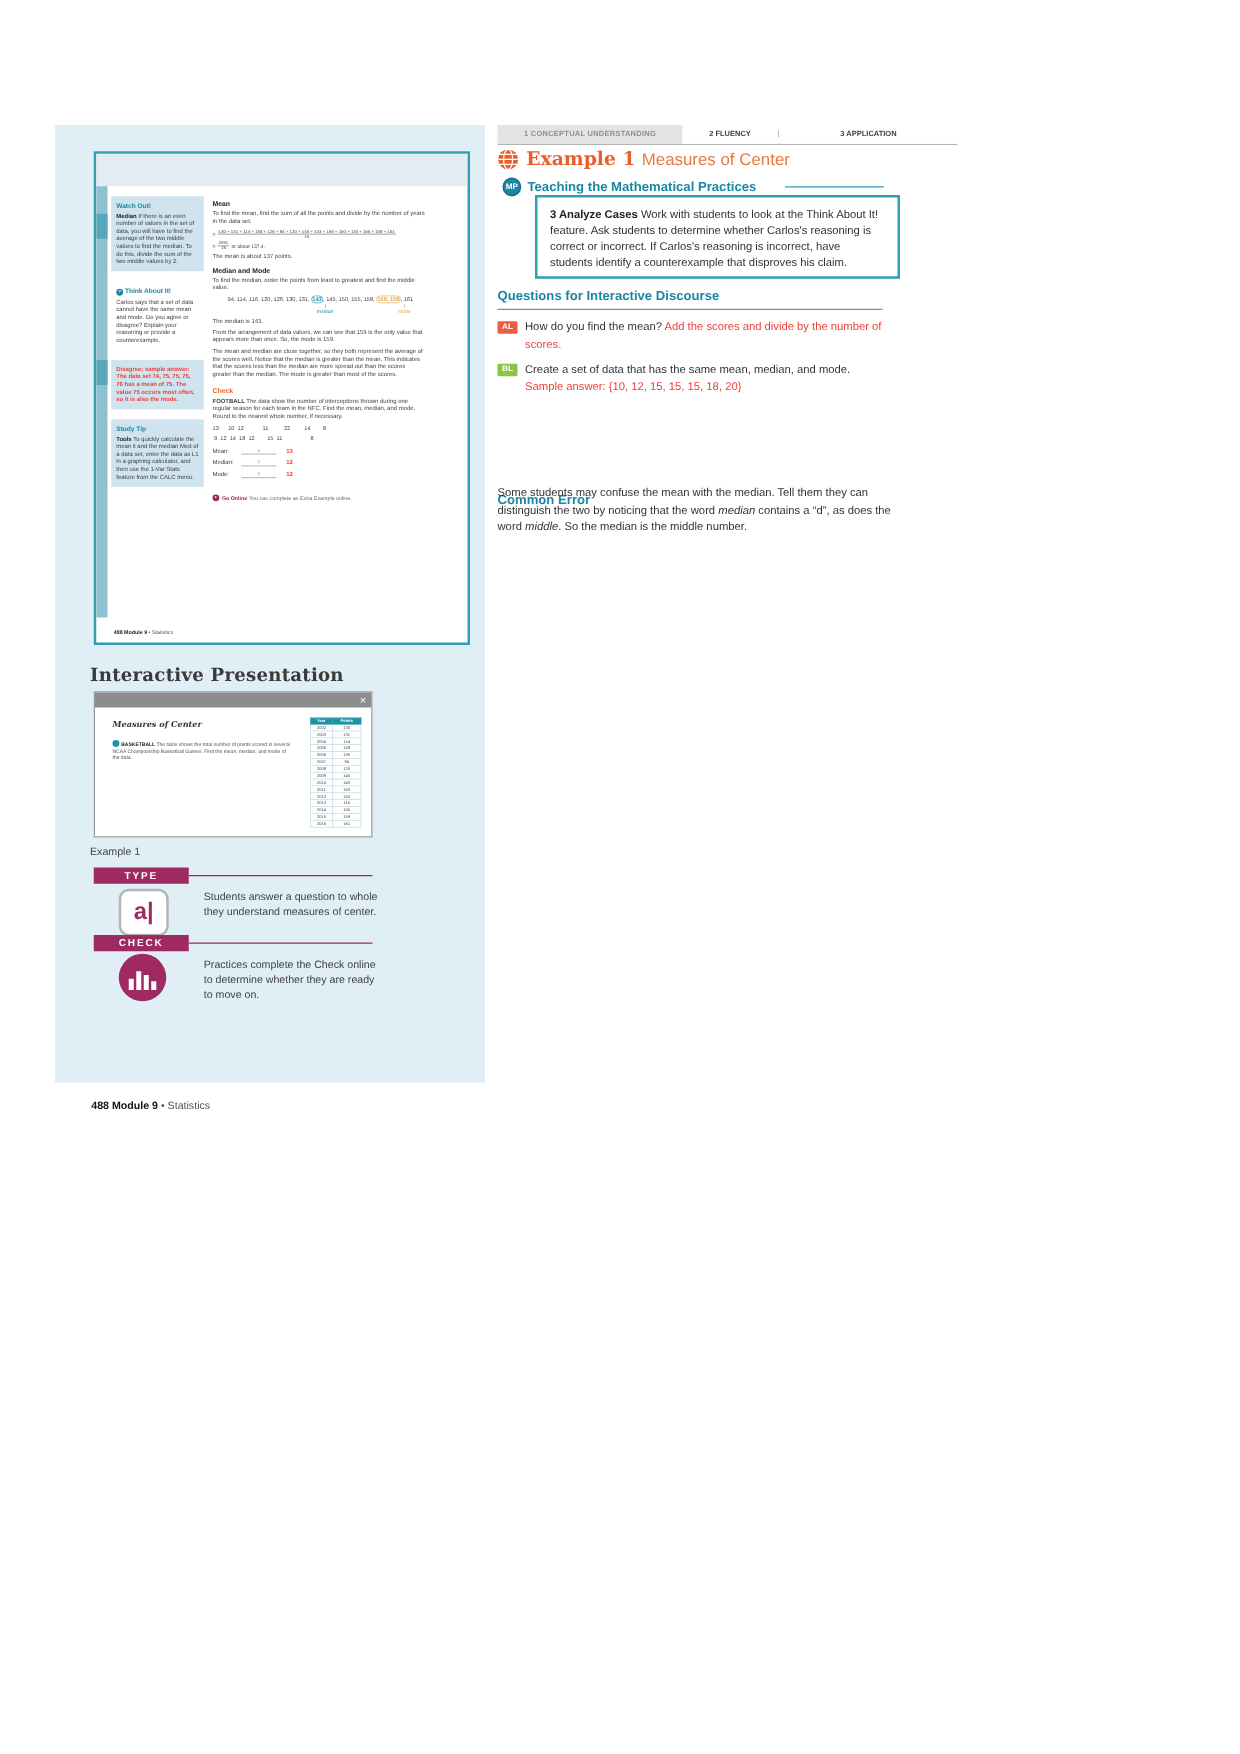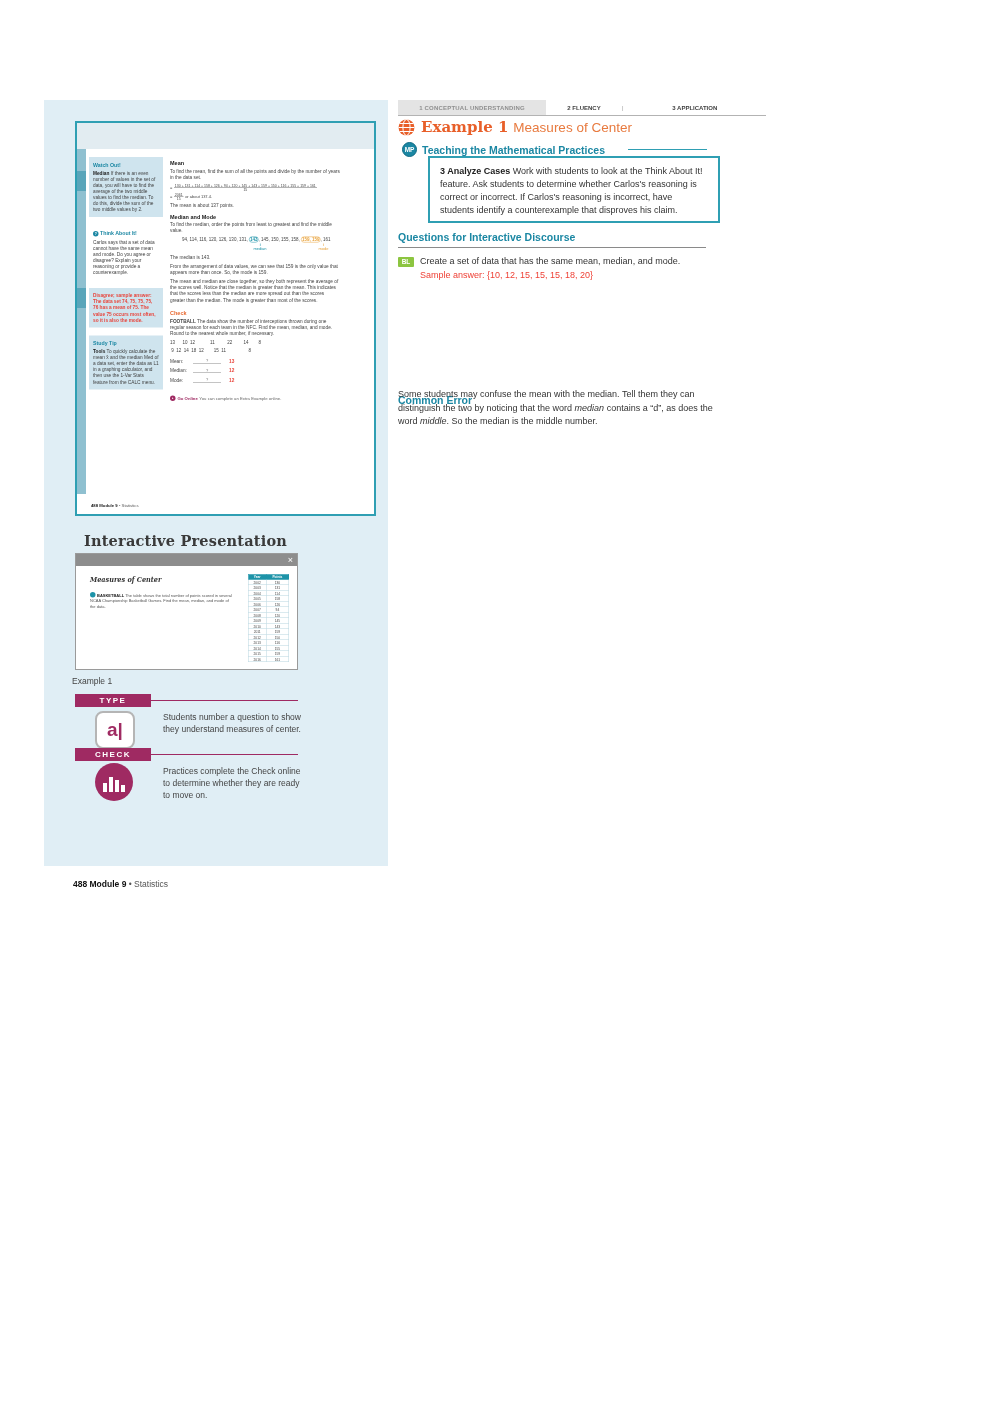"How do you find the" div.q-item { html: none -> <div> <span>AL</span> <span><span>How do you find the mean? </span><span>Add the scores and divide by the number of scores.</span></span> </div> }
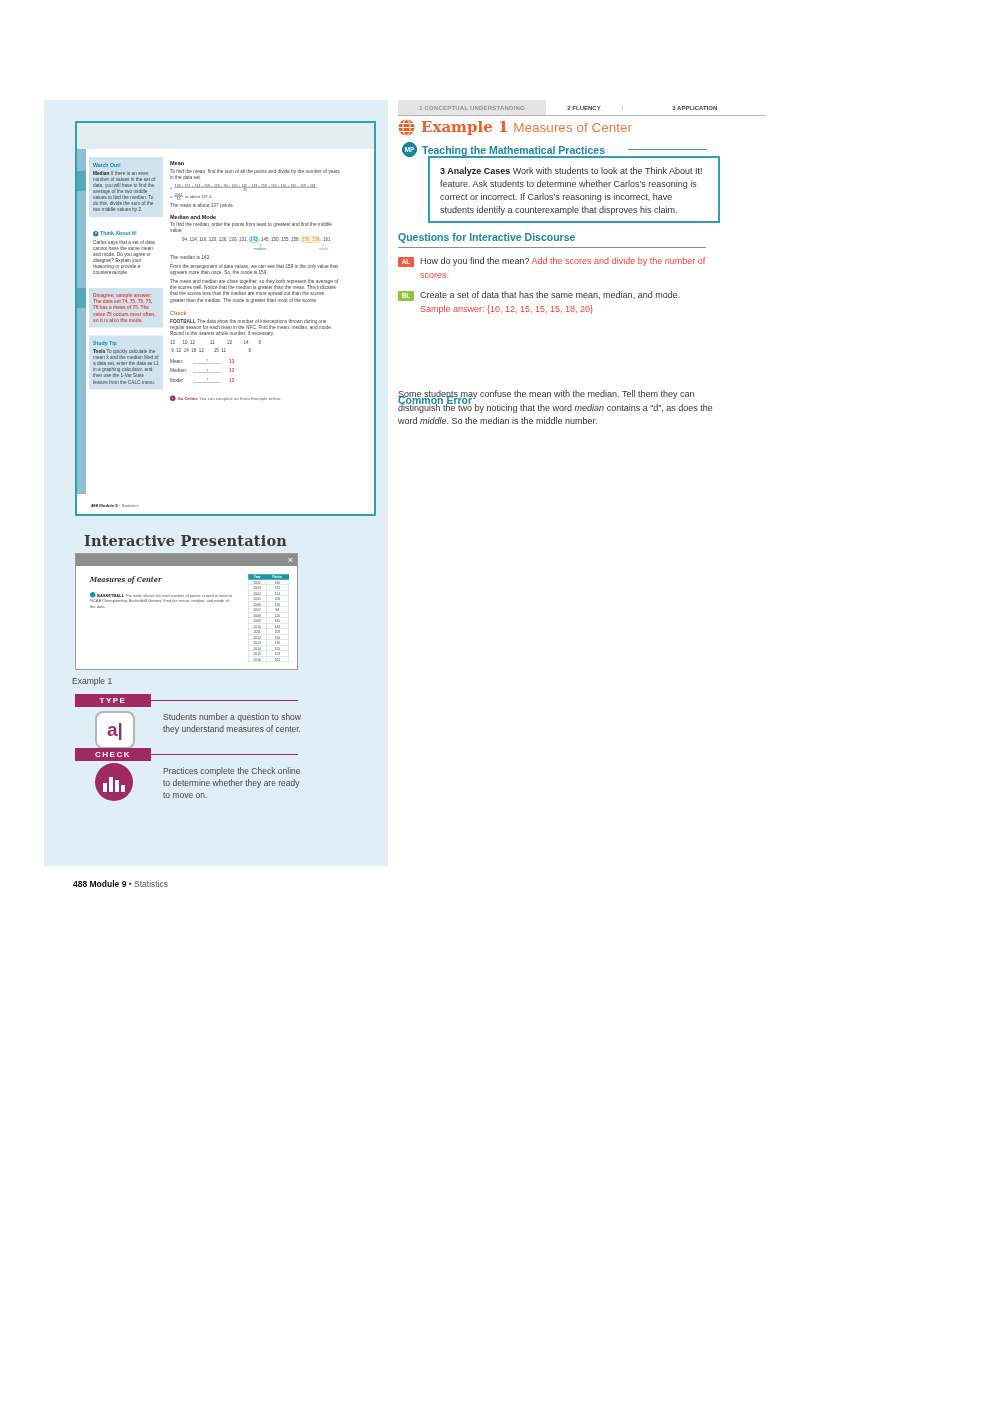"Interactive Presentation" .ip-heading { left: 84px -> 72px }
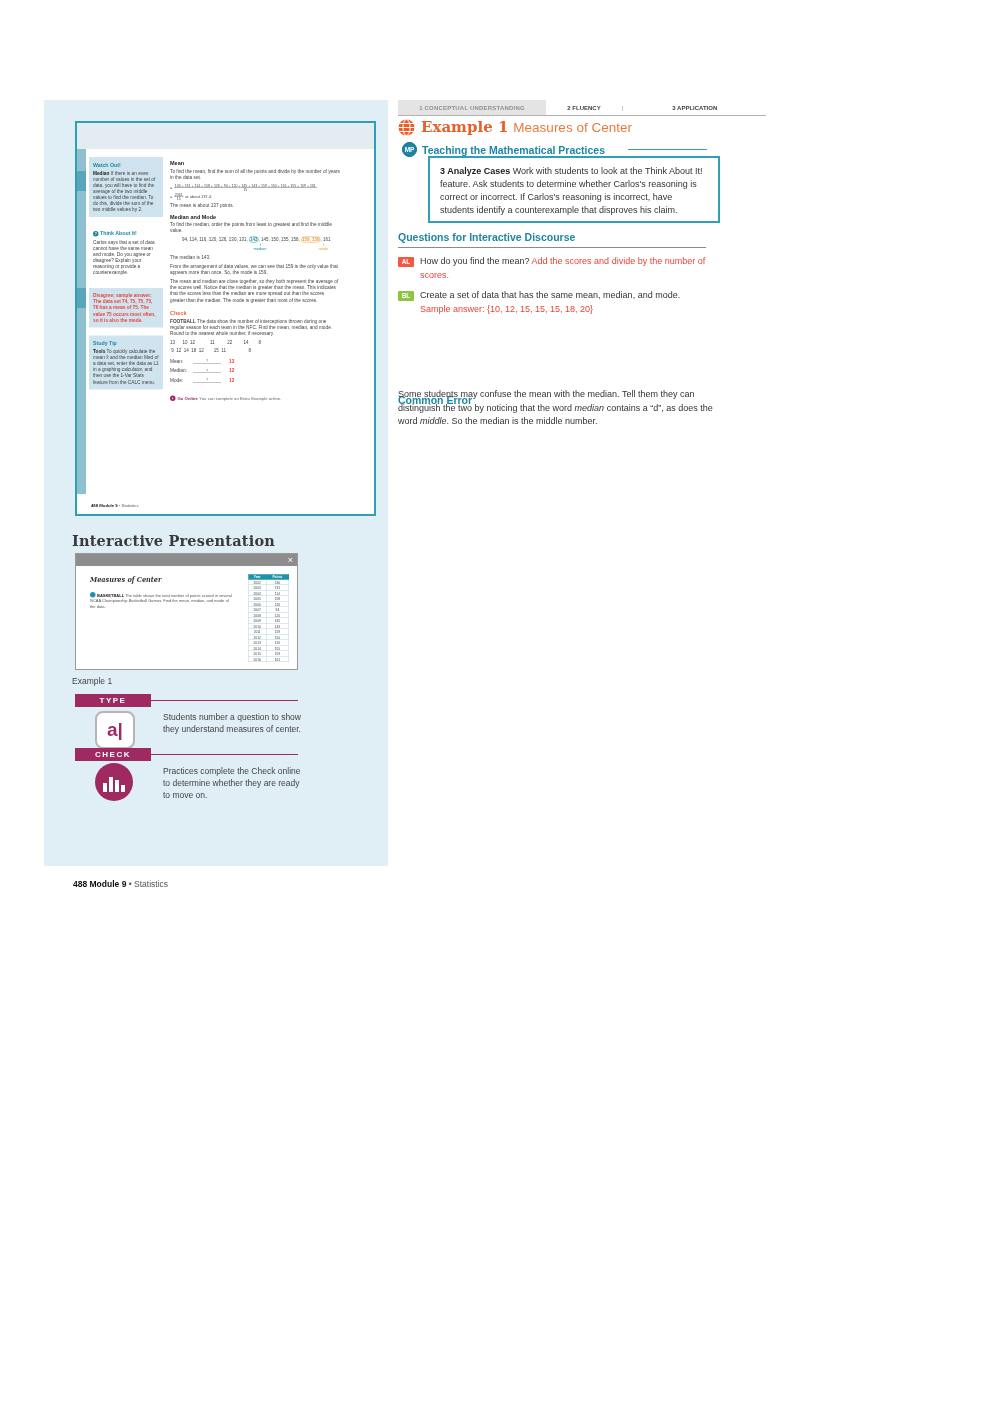"Students number a question to" div.blk-text { text: number a question to show -> answer a question to whole }
